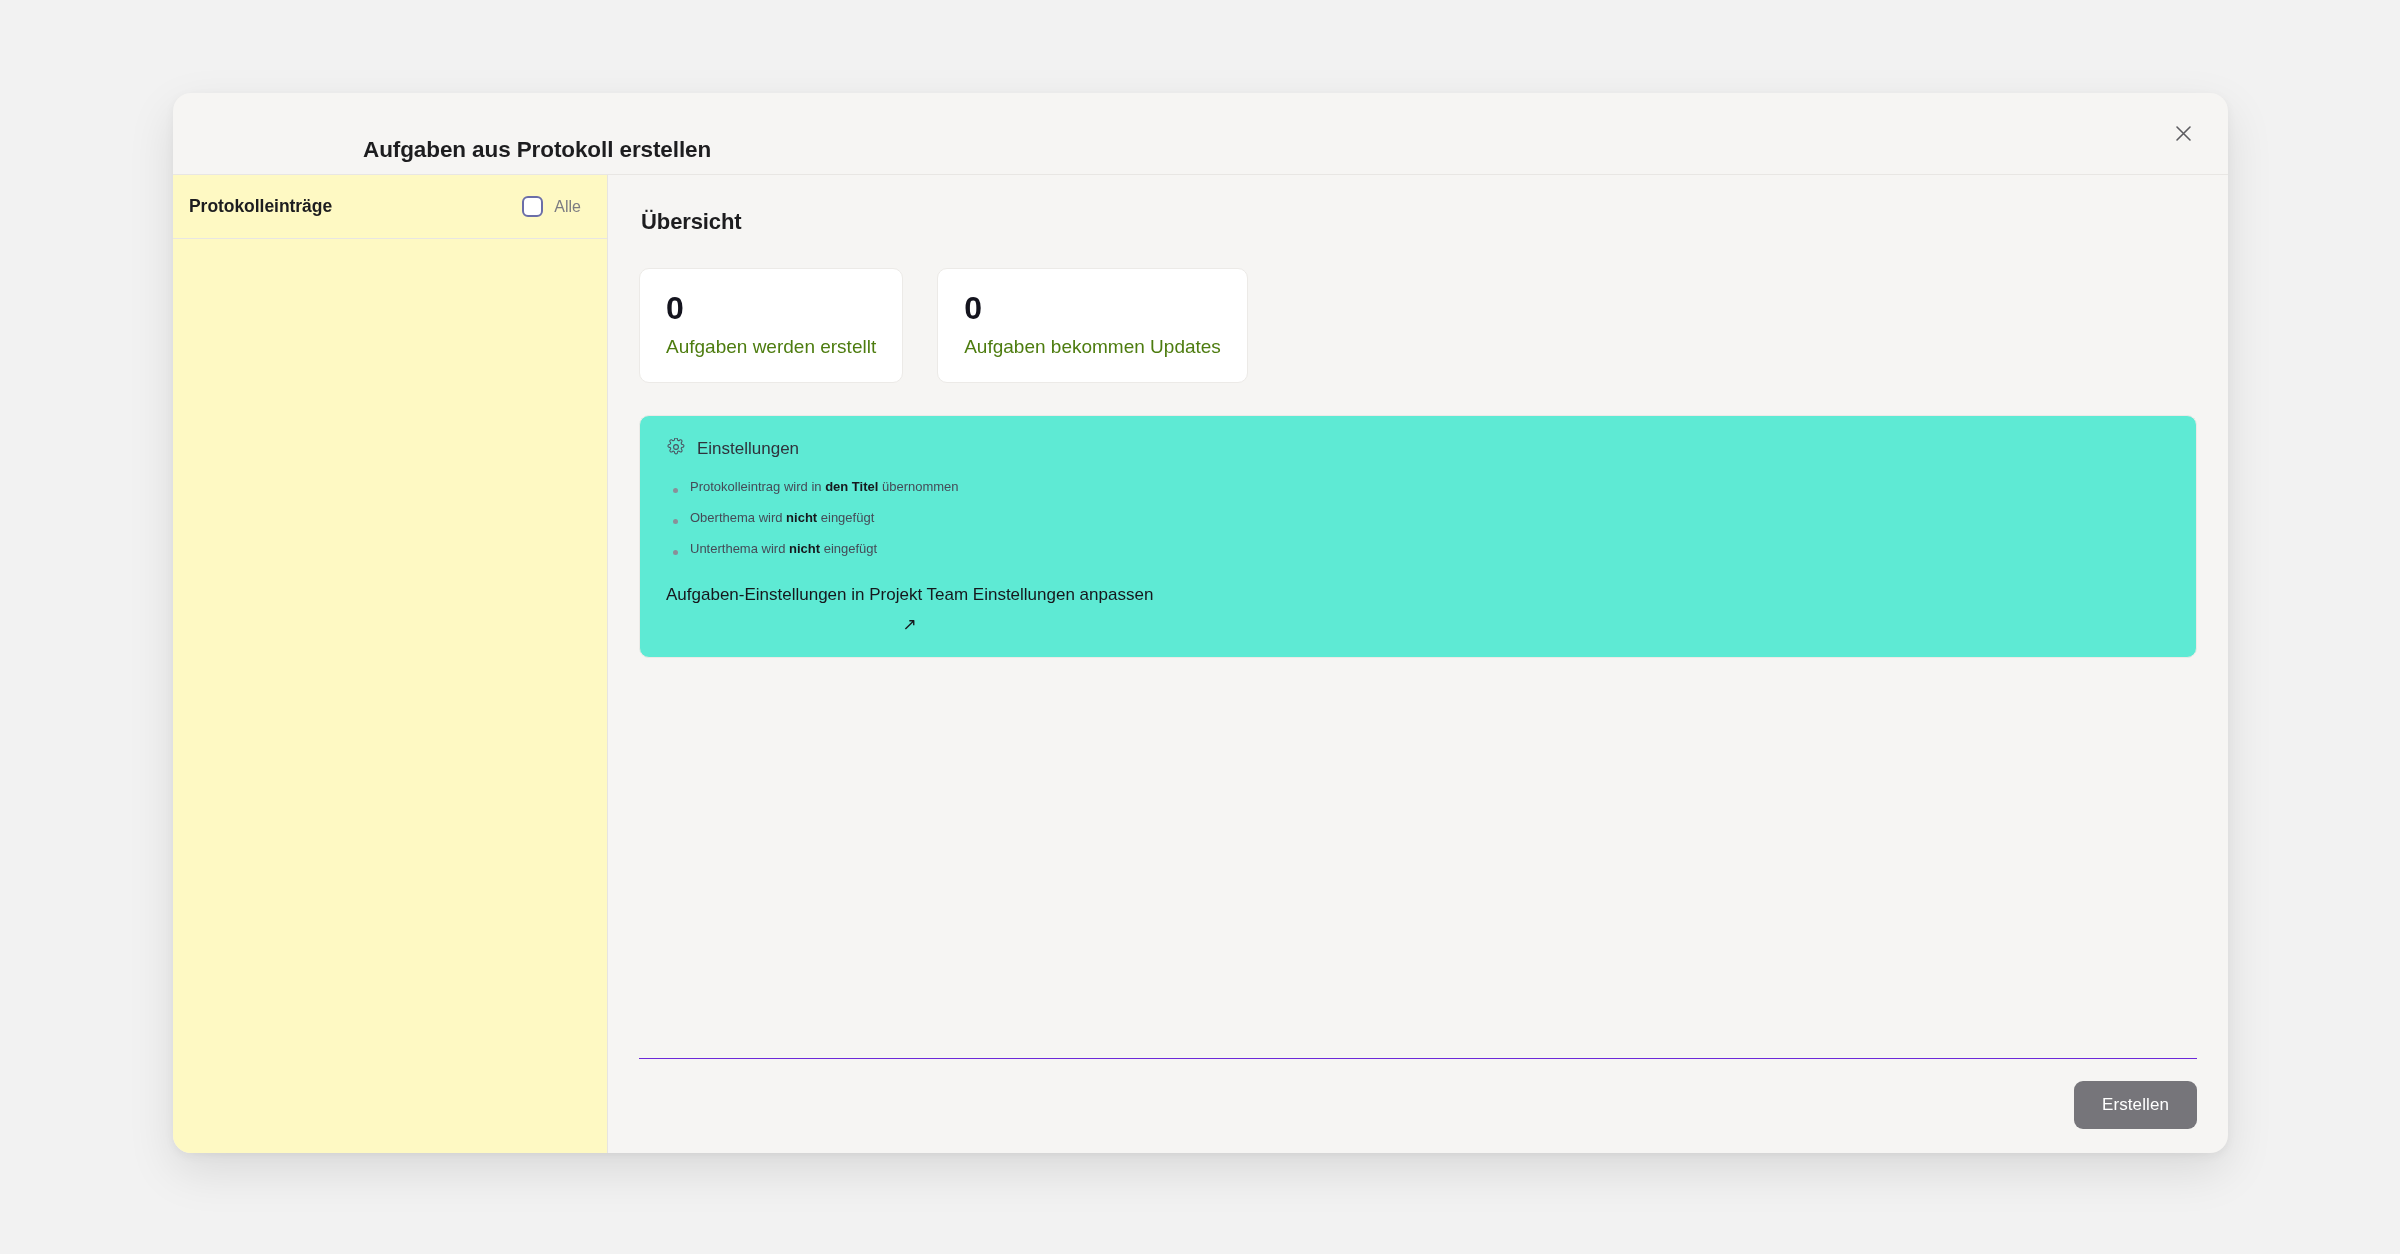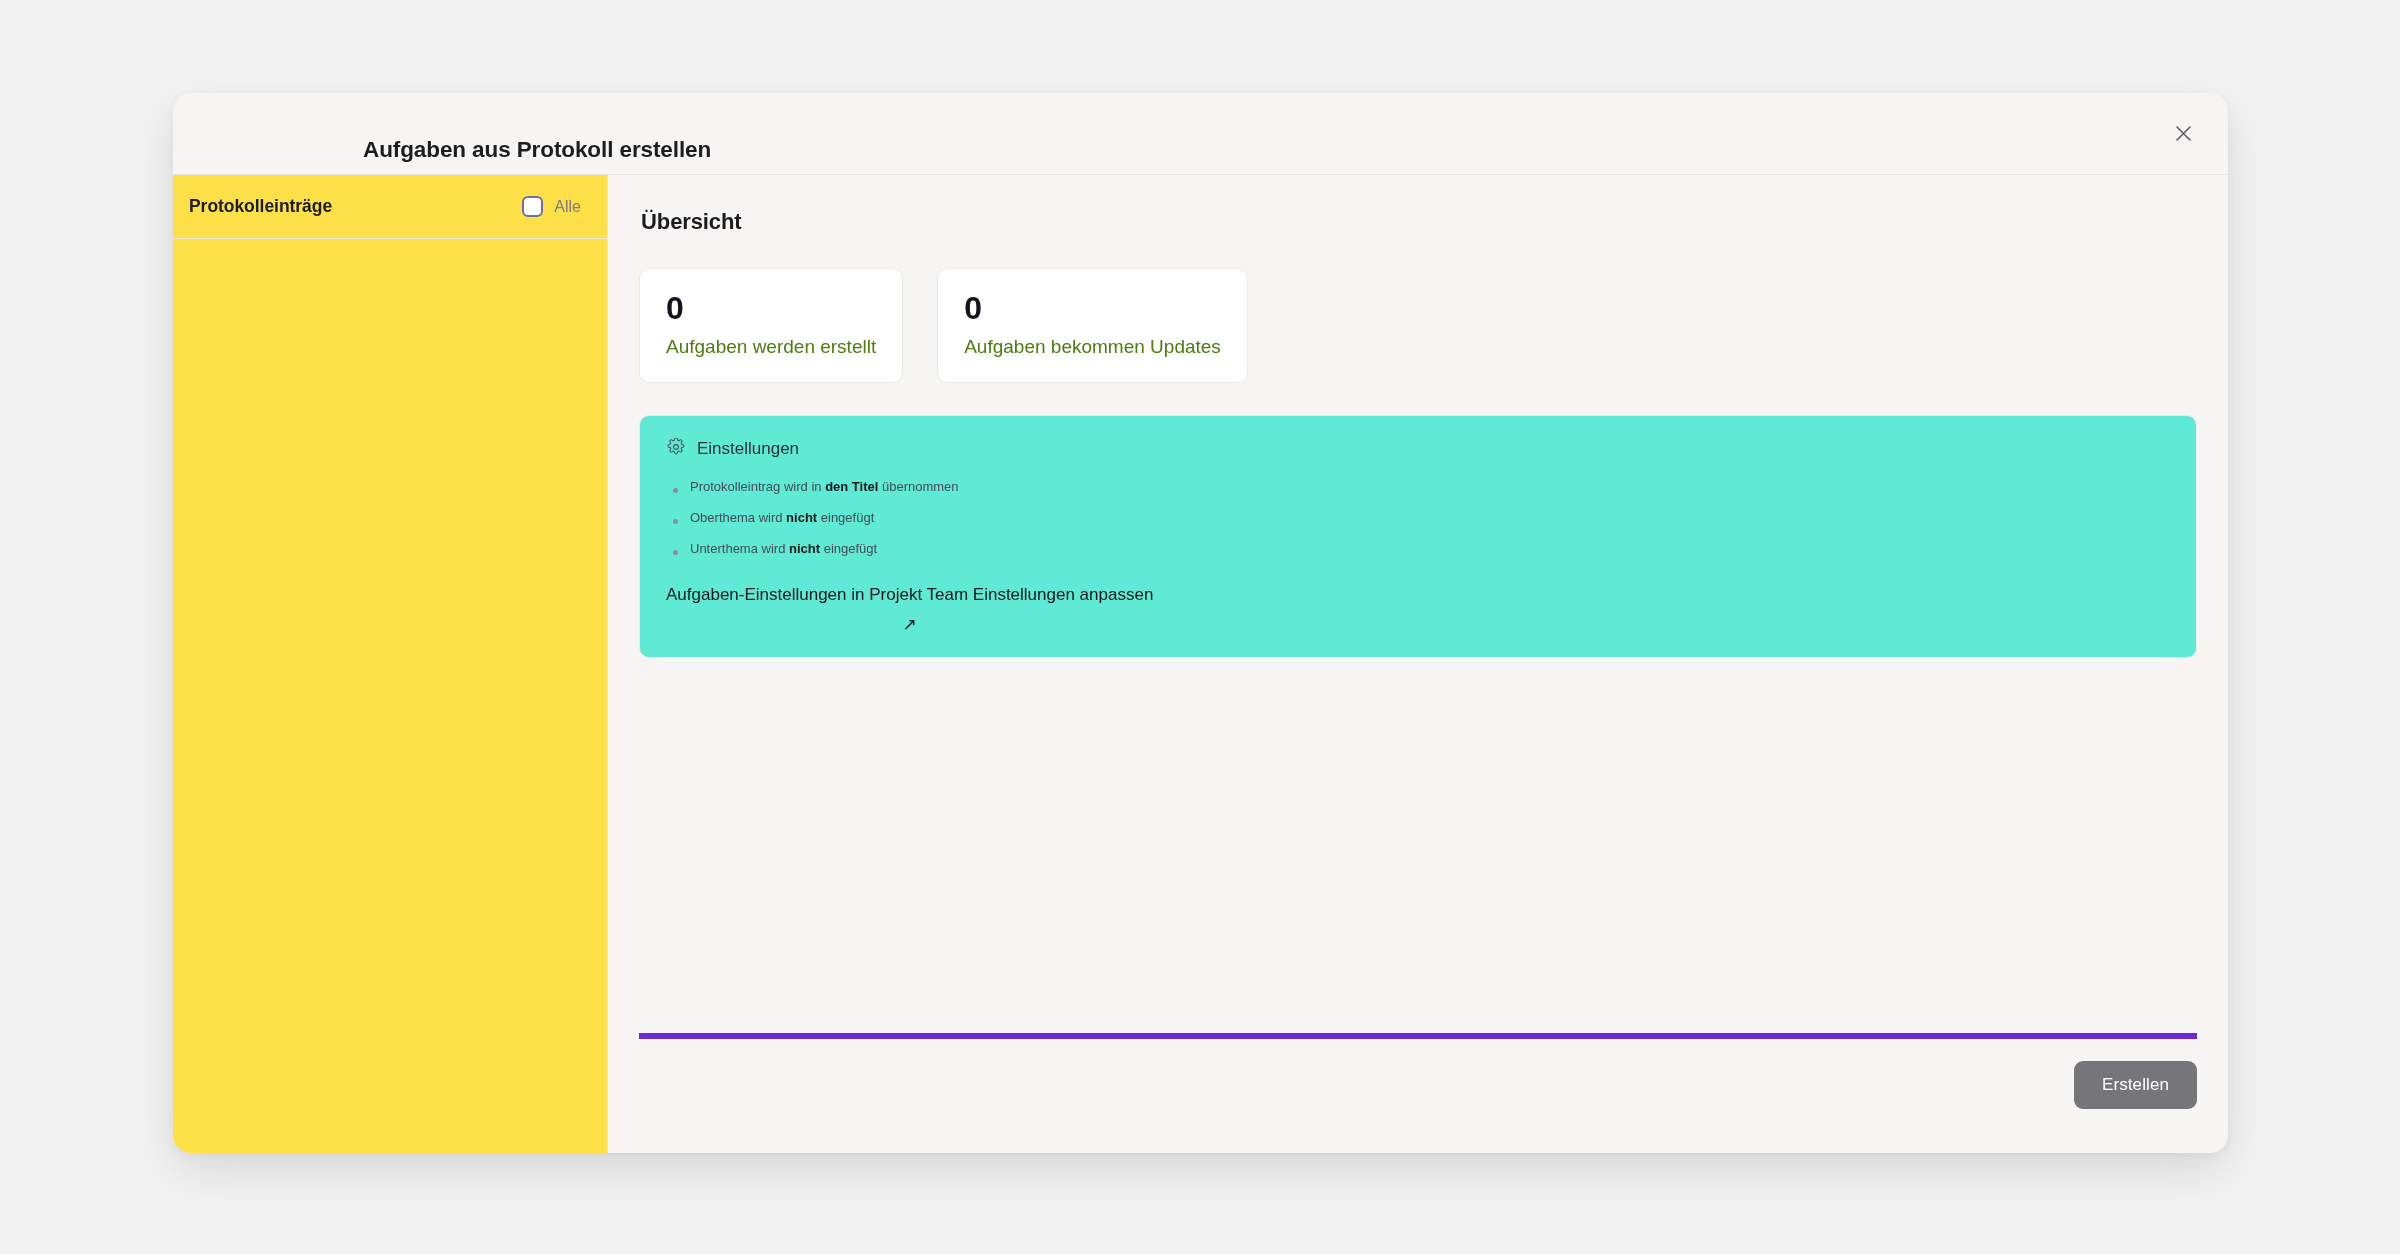"Protokolleinträge" .sidebar { background: #fde047 -> #fef9c3 }
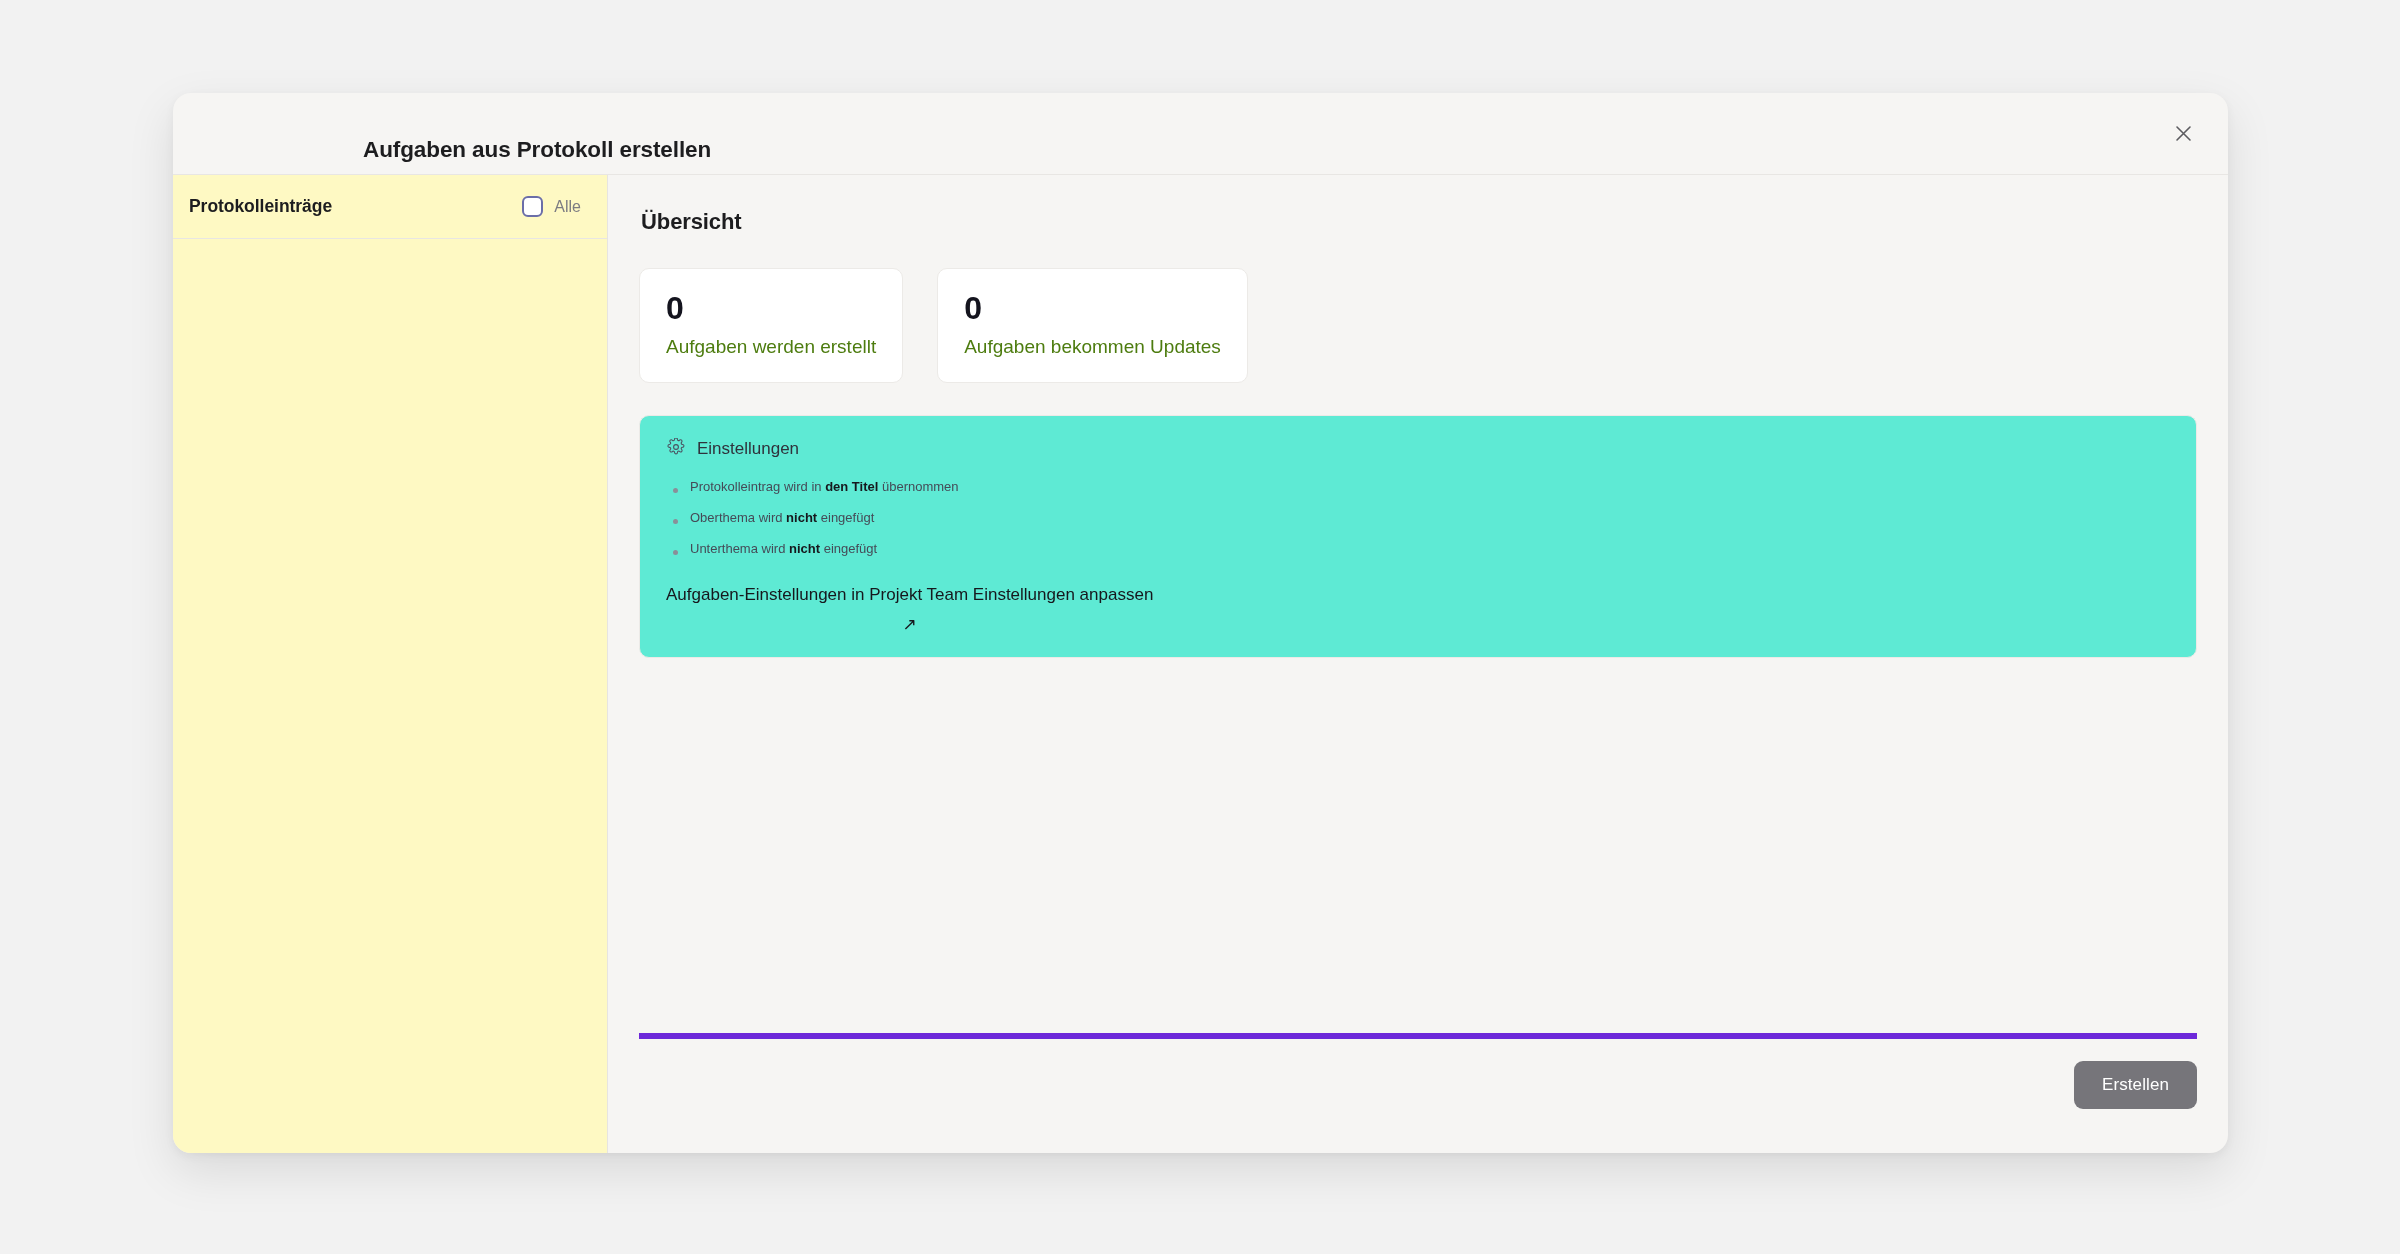"Erstellen" .content-footer { border-top: 6px solid #6d28d9 -> 1px solid #6d28d9; padding: 22px 0 44px 0 -> 22px 0 24px 0 }
